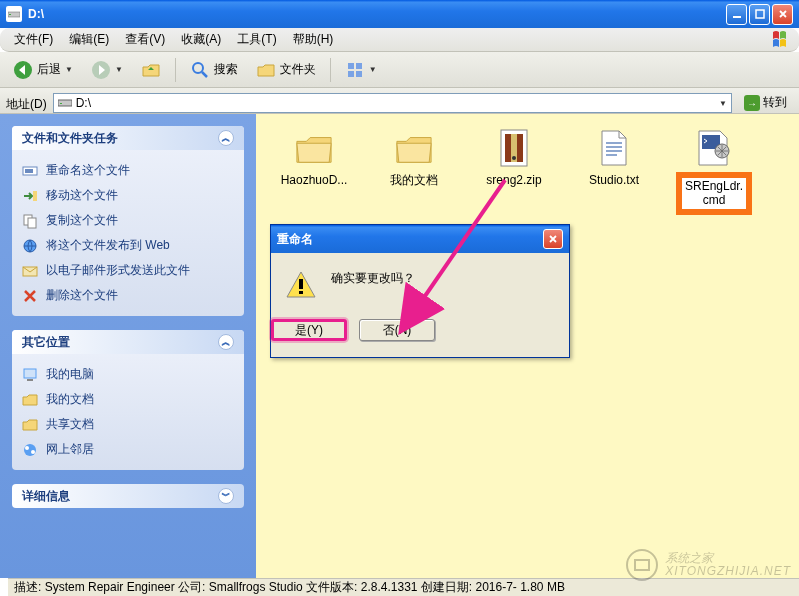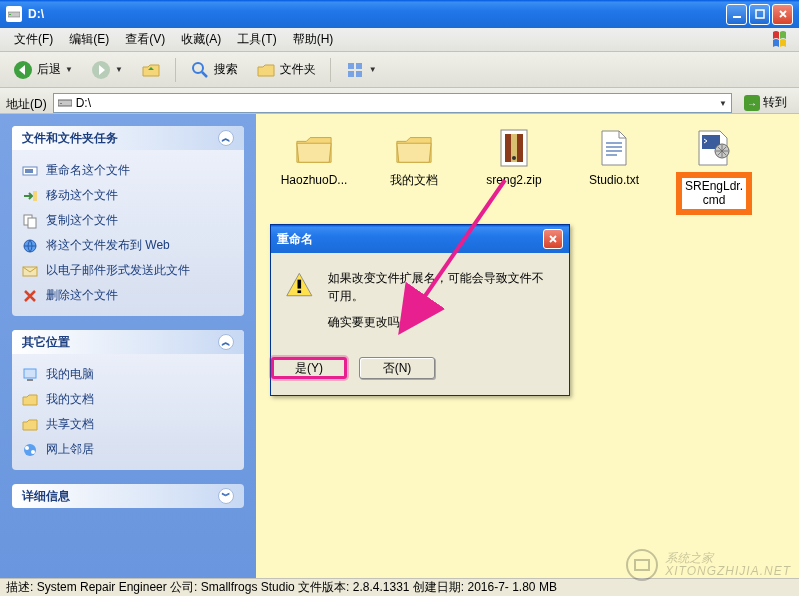"文件(F)" .menubar { border-radius: none -> 9px }
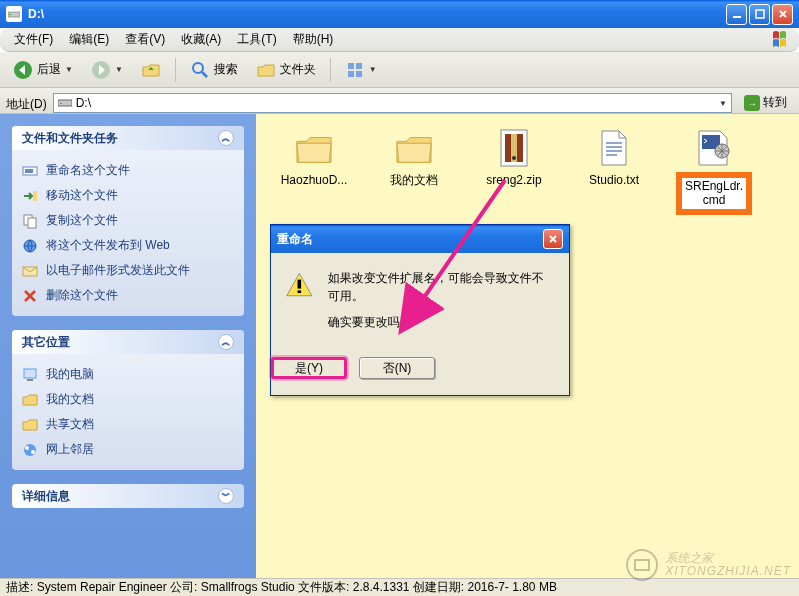"如果改变文件扩展名，可能会导致文件不可用。" p { html: <p>如果改变文件扩展名，可能会导致文件不可用。</p> -> none }
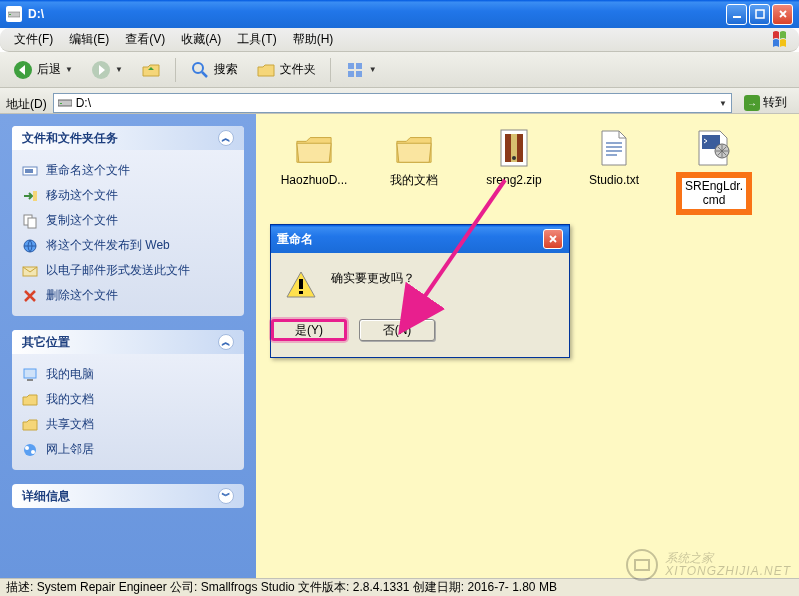"描述: System Repair Engineer 公司:" .statusbar { left: 0 -> 8px }
